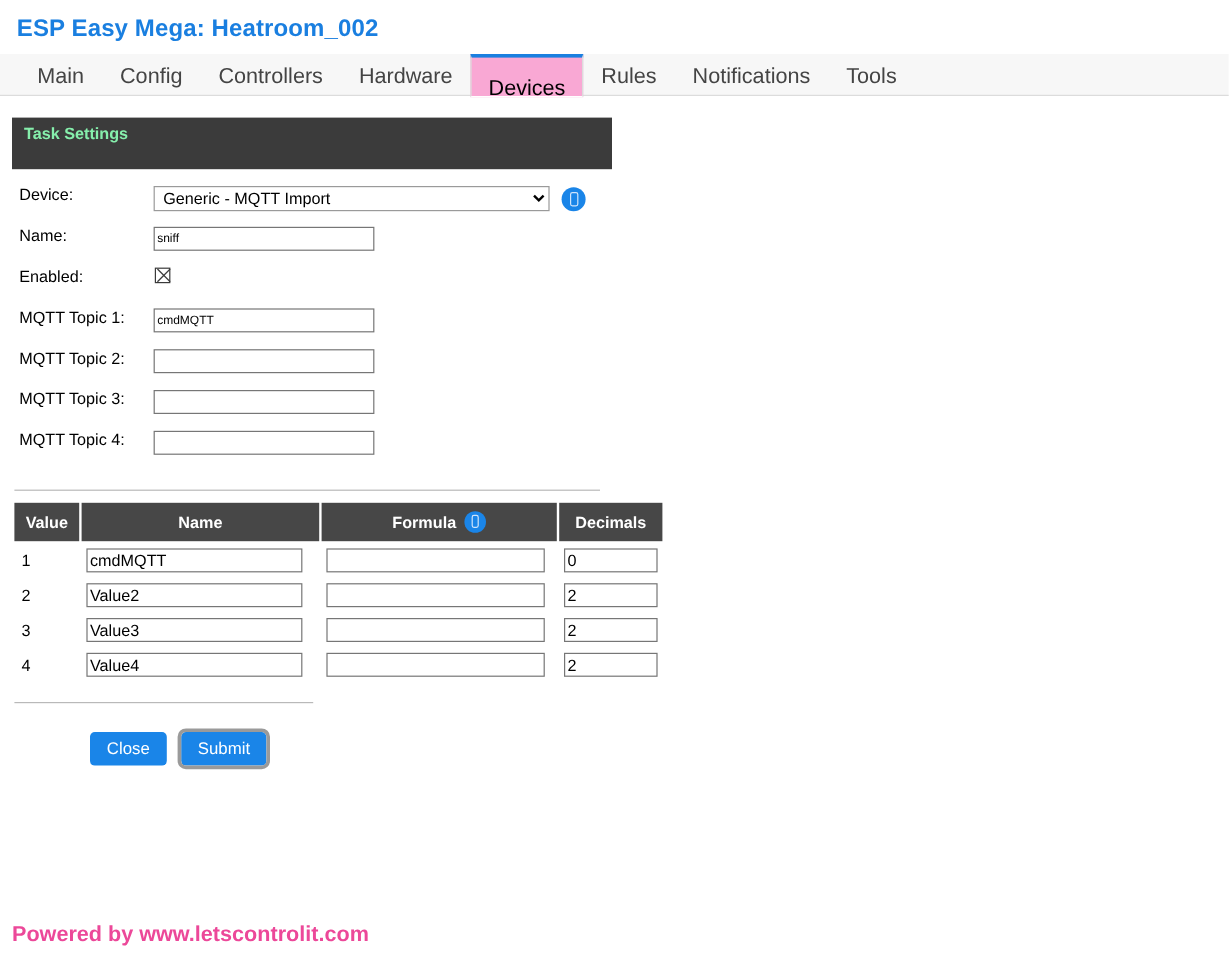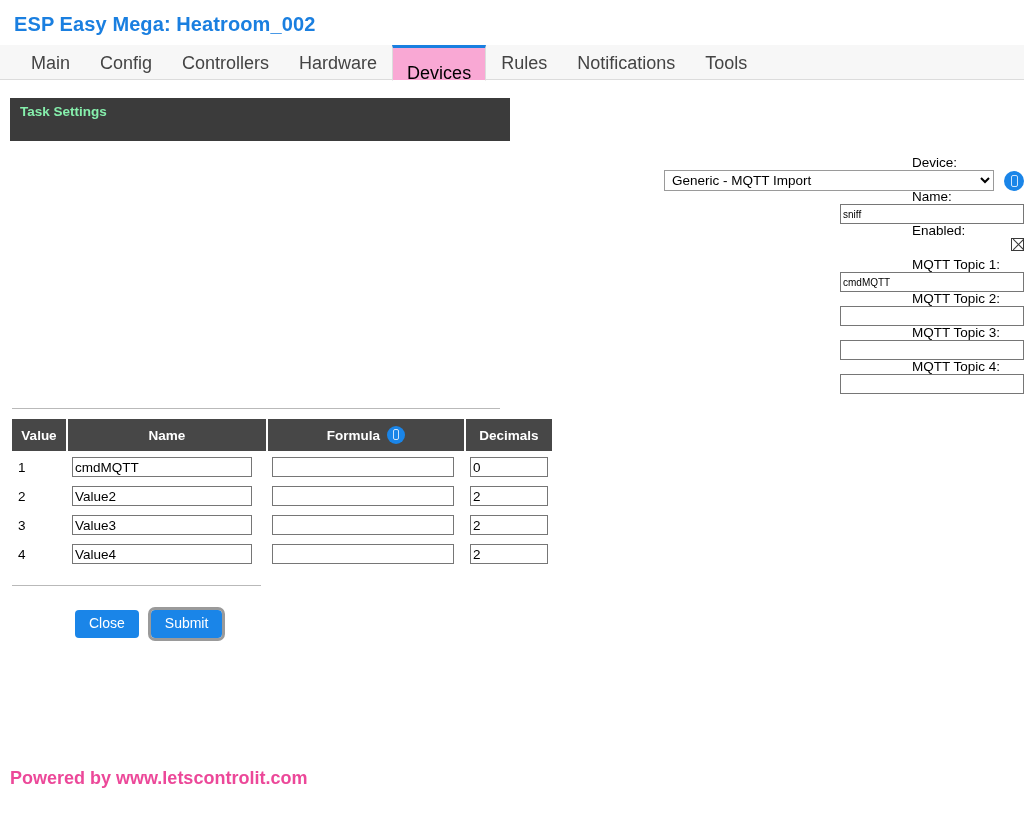"Device:" .frow { align-items: flex-end -> flex-start; flex-direction: column -> none }
